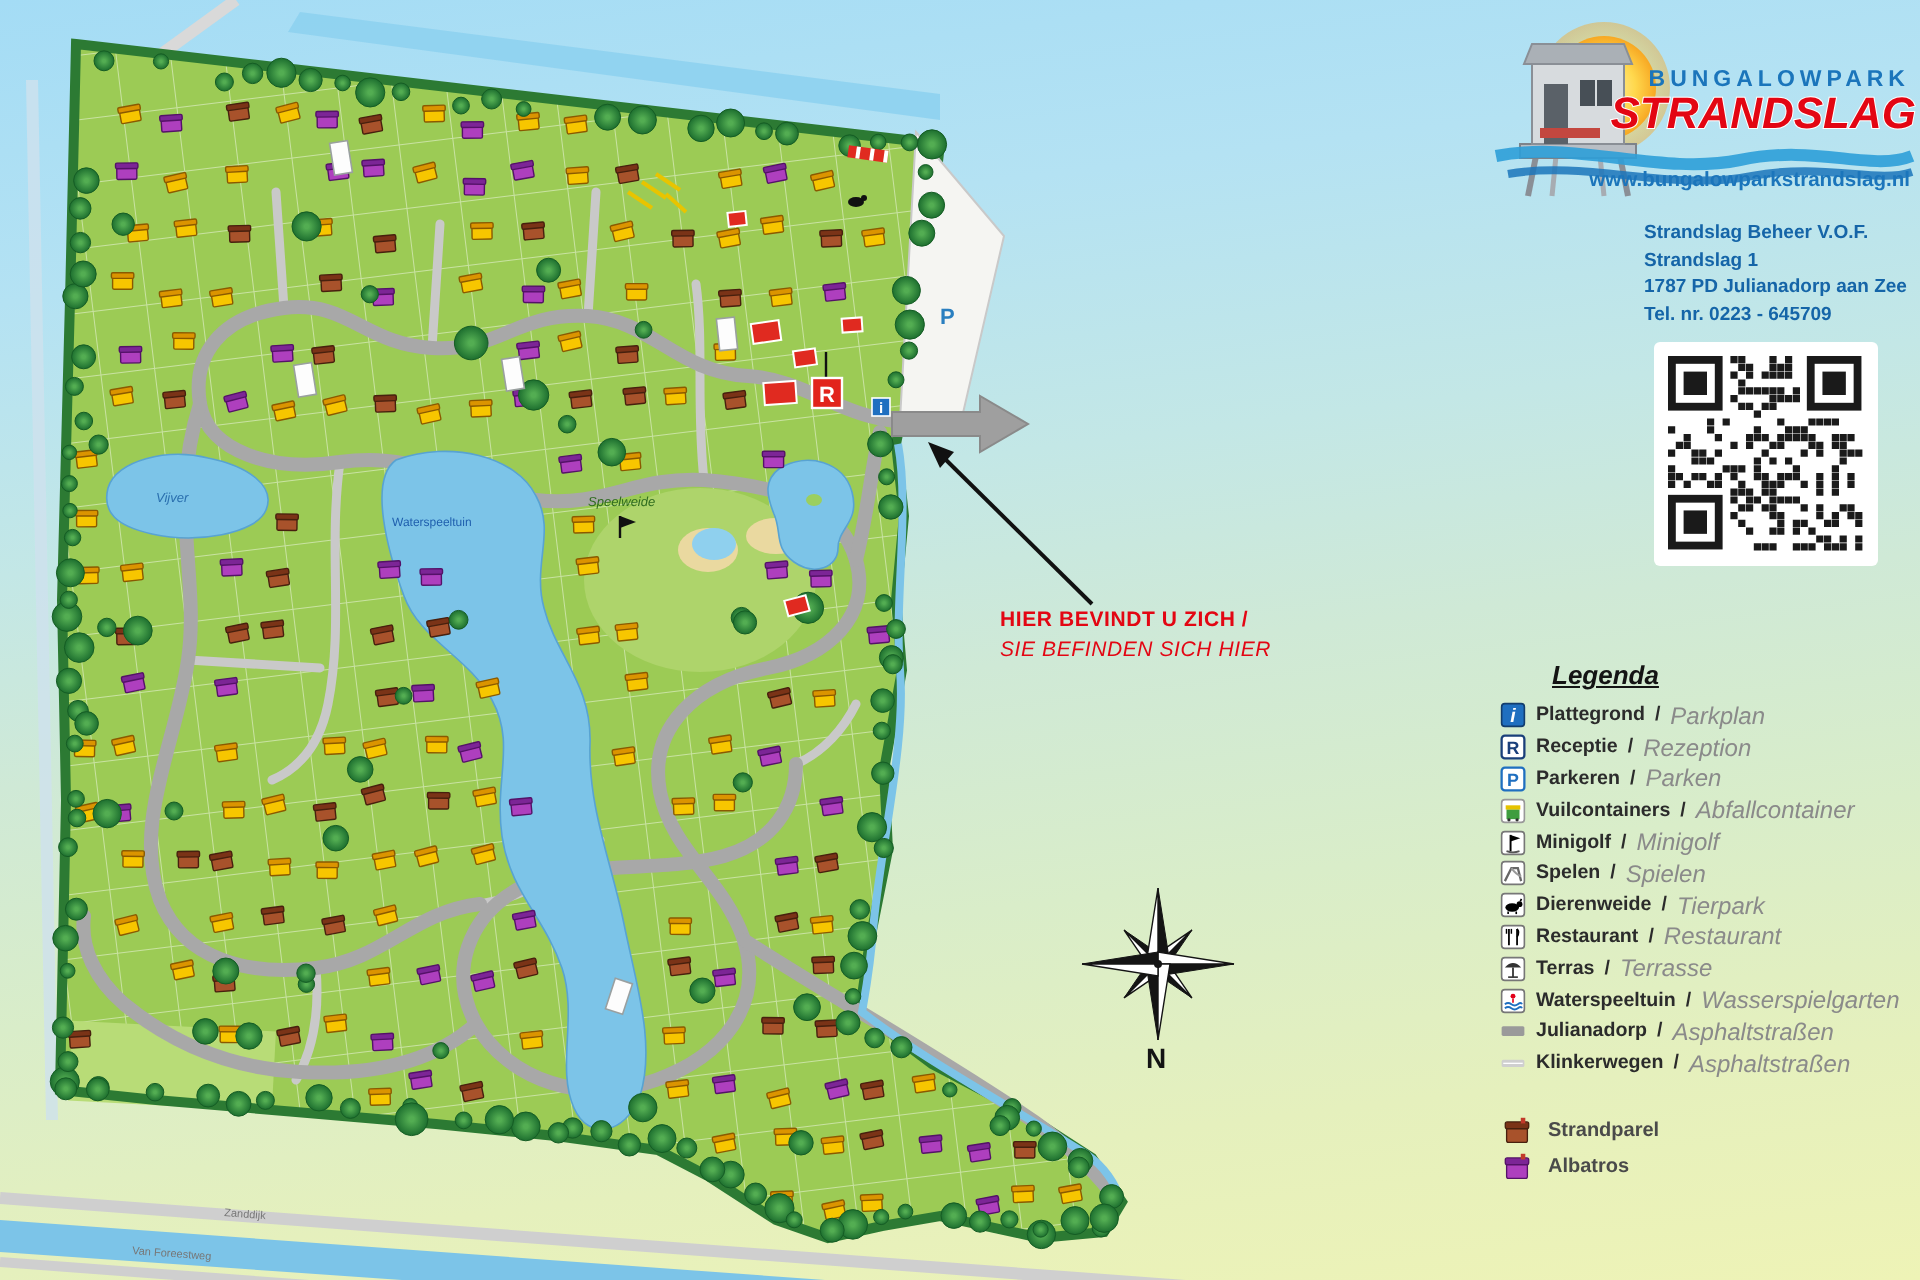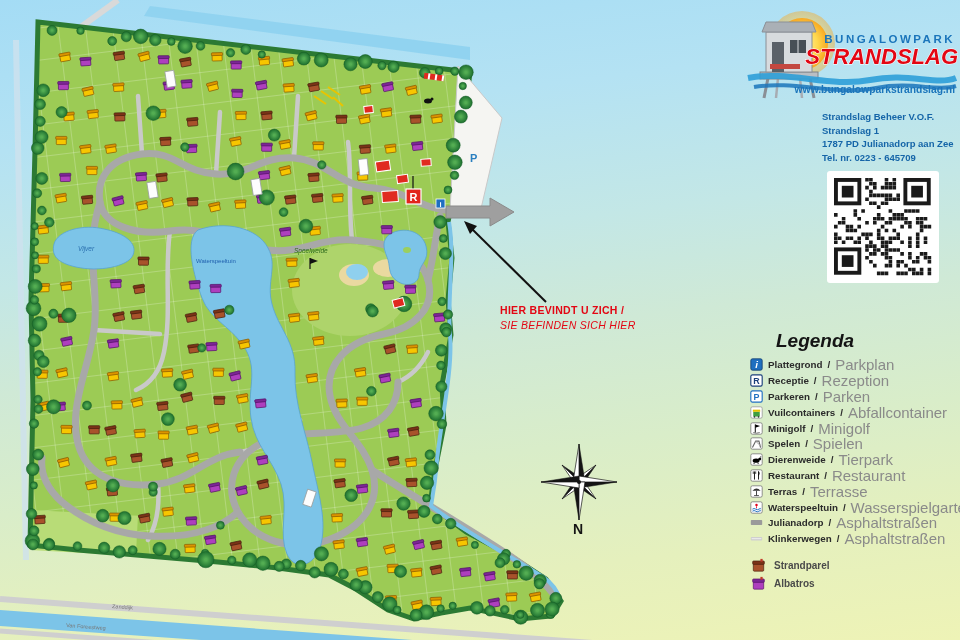"Legenda" .sec-title { font-size: 19px -> 13px; text-decoration: none -> underline }
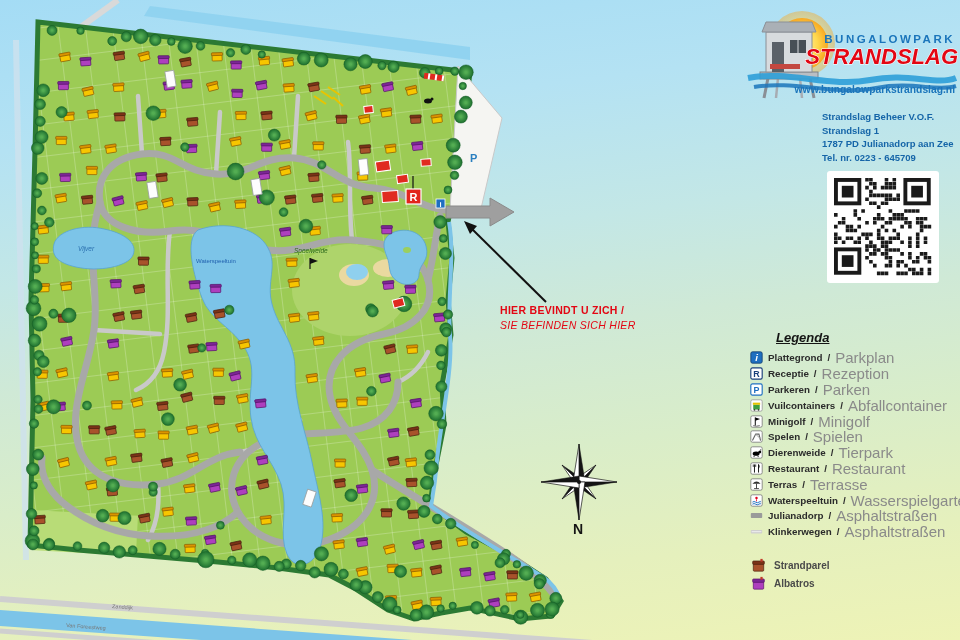"Parkplan" .lrow .de { font-size: 15px -> 12px; font-style: none -> italic }
